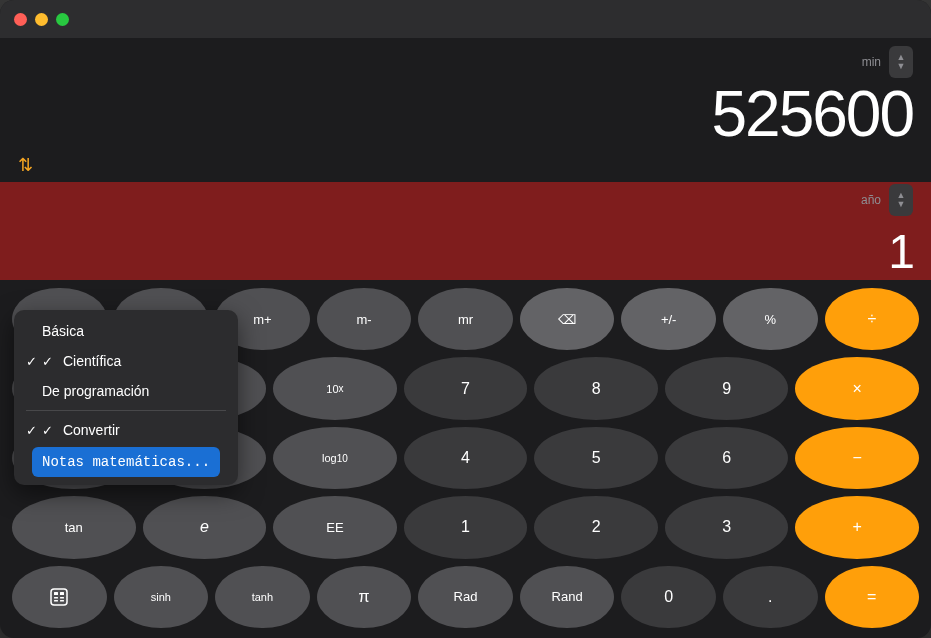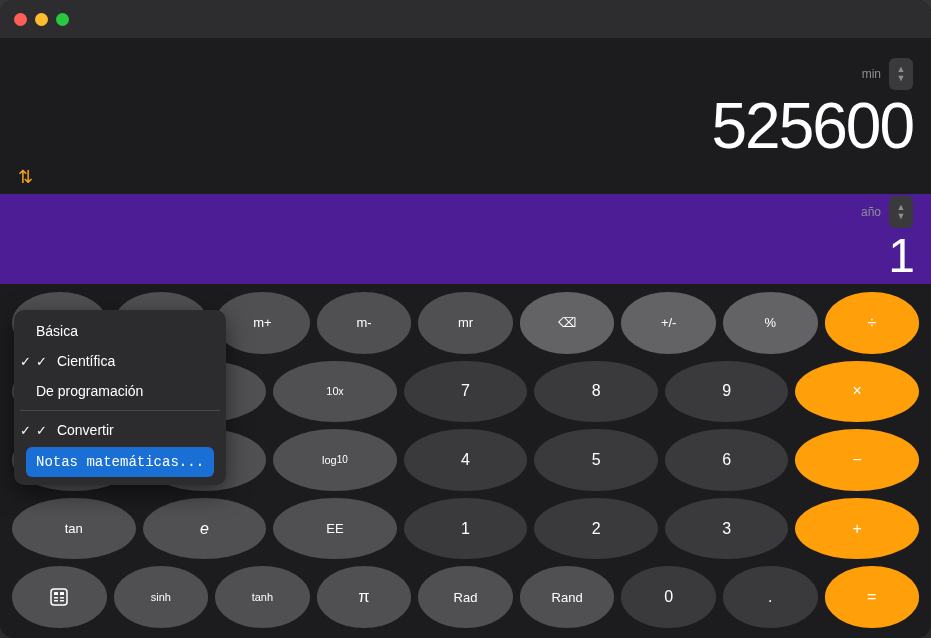"min" .display-area { padding: 20px 18px 4px 18px -> 8px 18px 4px 18px }
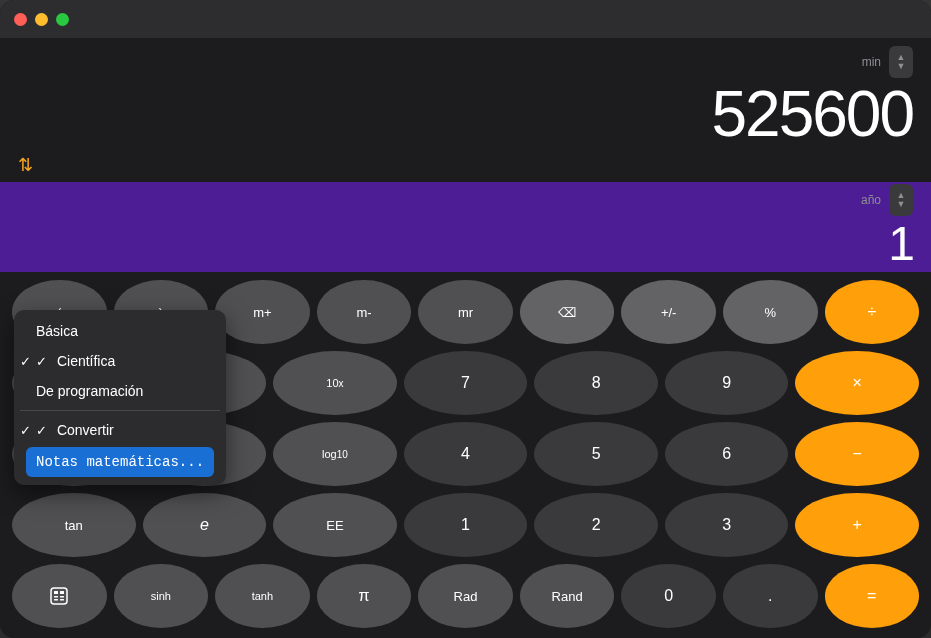"año" .display-area-2 { background: #4c1d95 -> #7f1d1d; gap: none -> 8px }
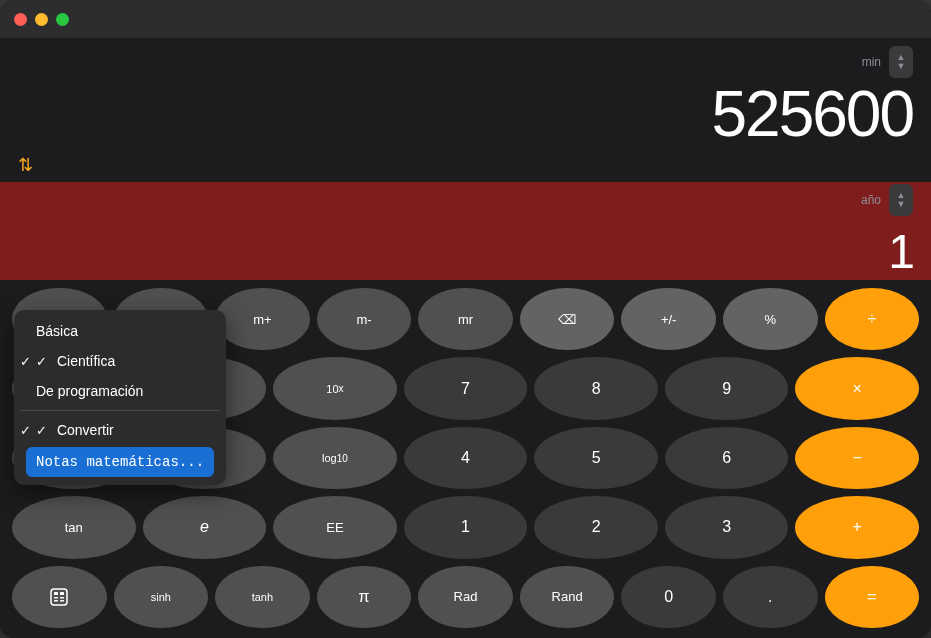"Básica" .dropdown-menu { padding: 6px 6px -> 6px 12px }
